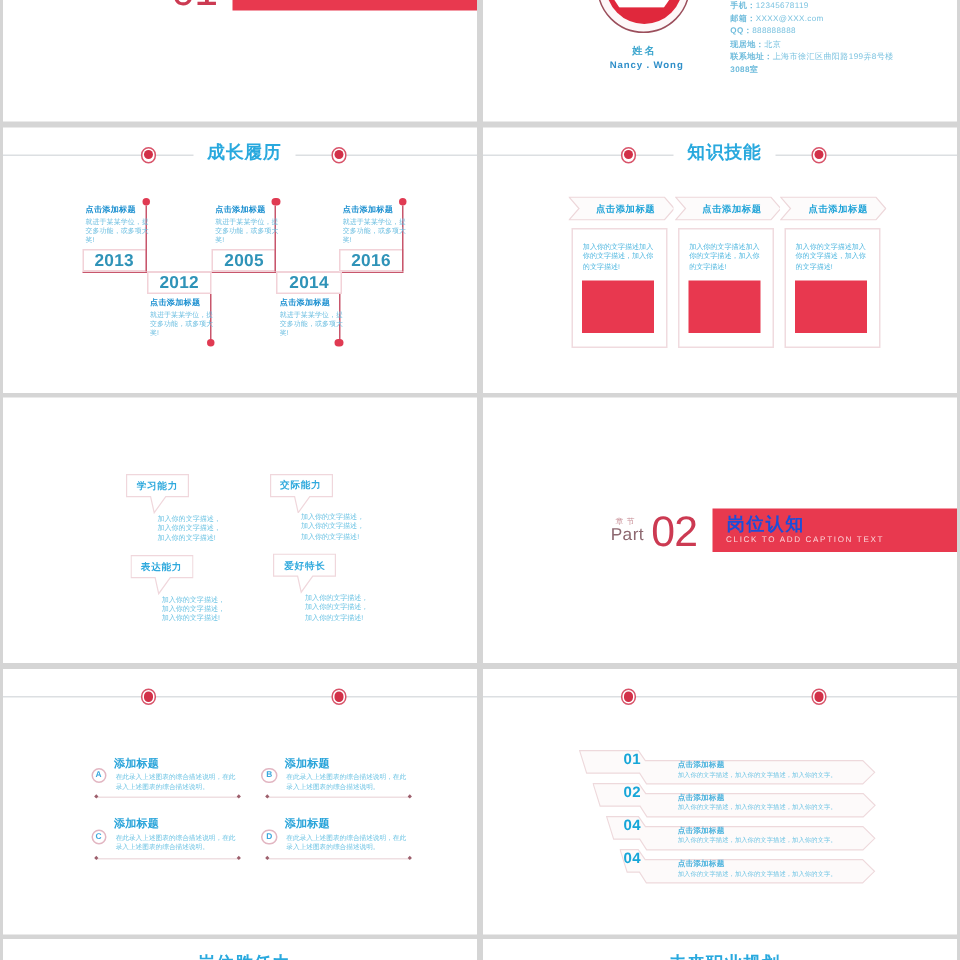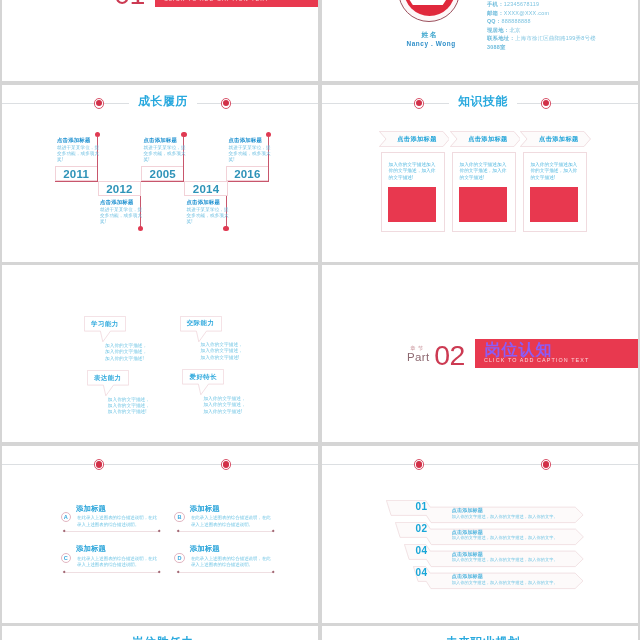"2011" div.yr { text: 2011 -> 2013 }
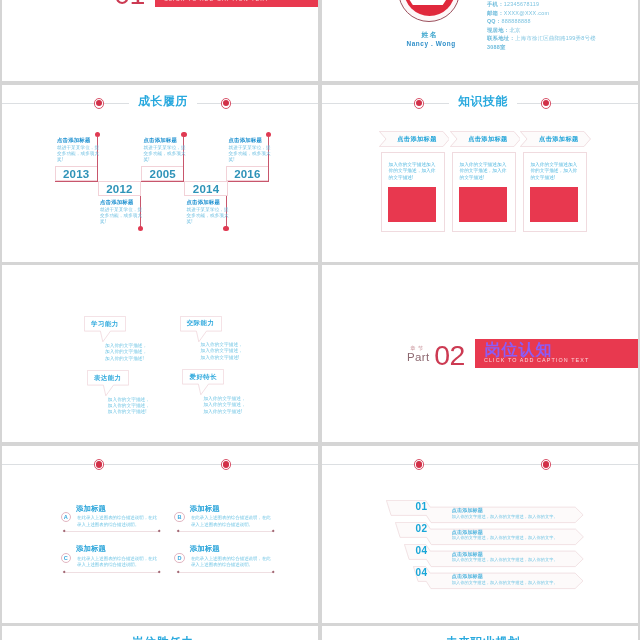"岗位认知" .sec .bandzh { color: #8b5cf6 -> #1d4ed8; font-size: 16px -> 12px }
